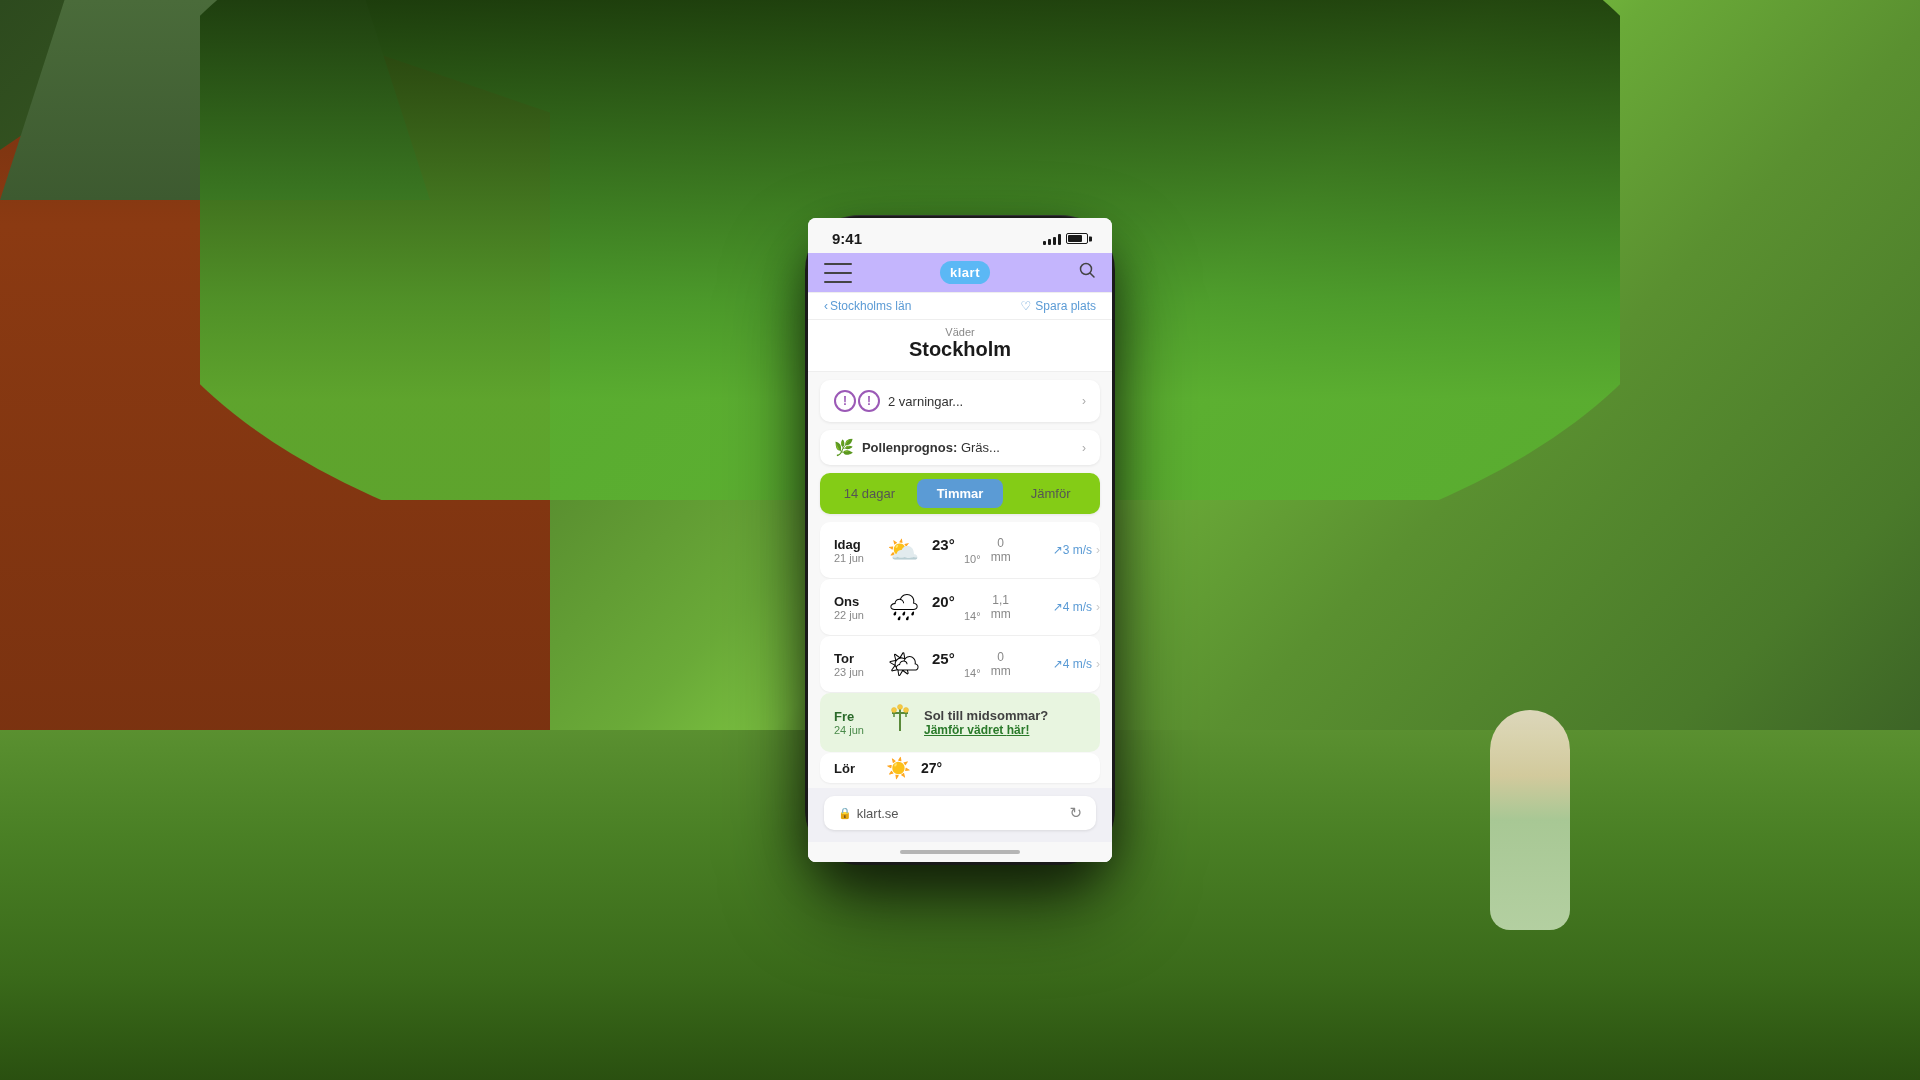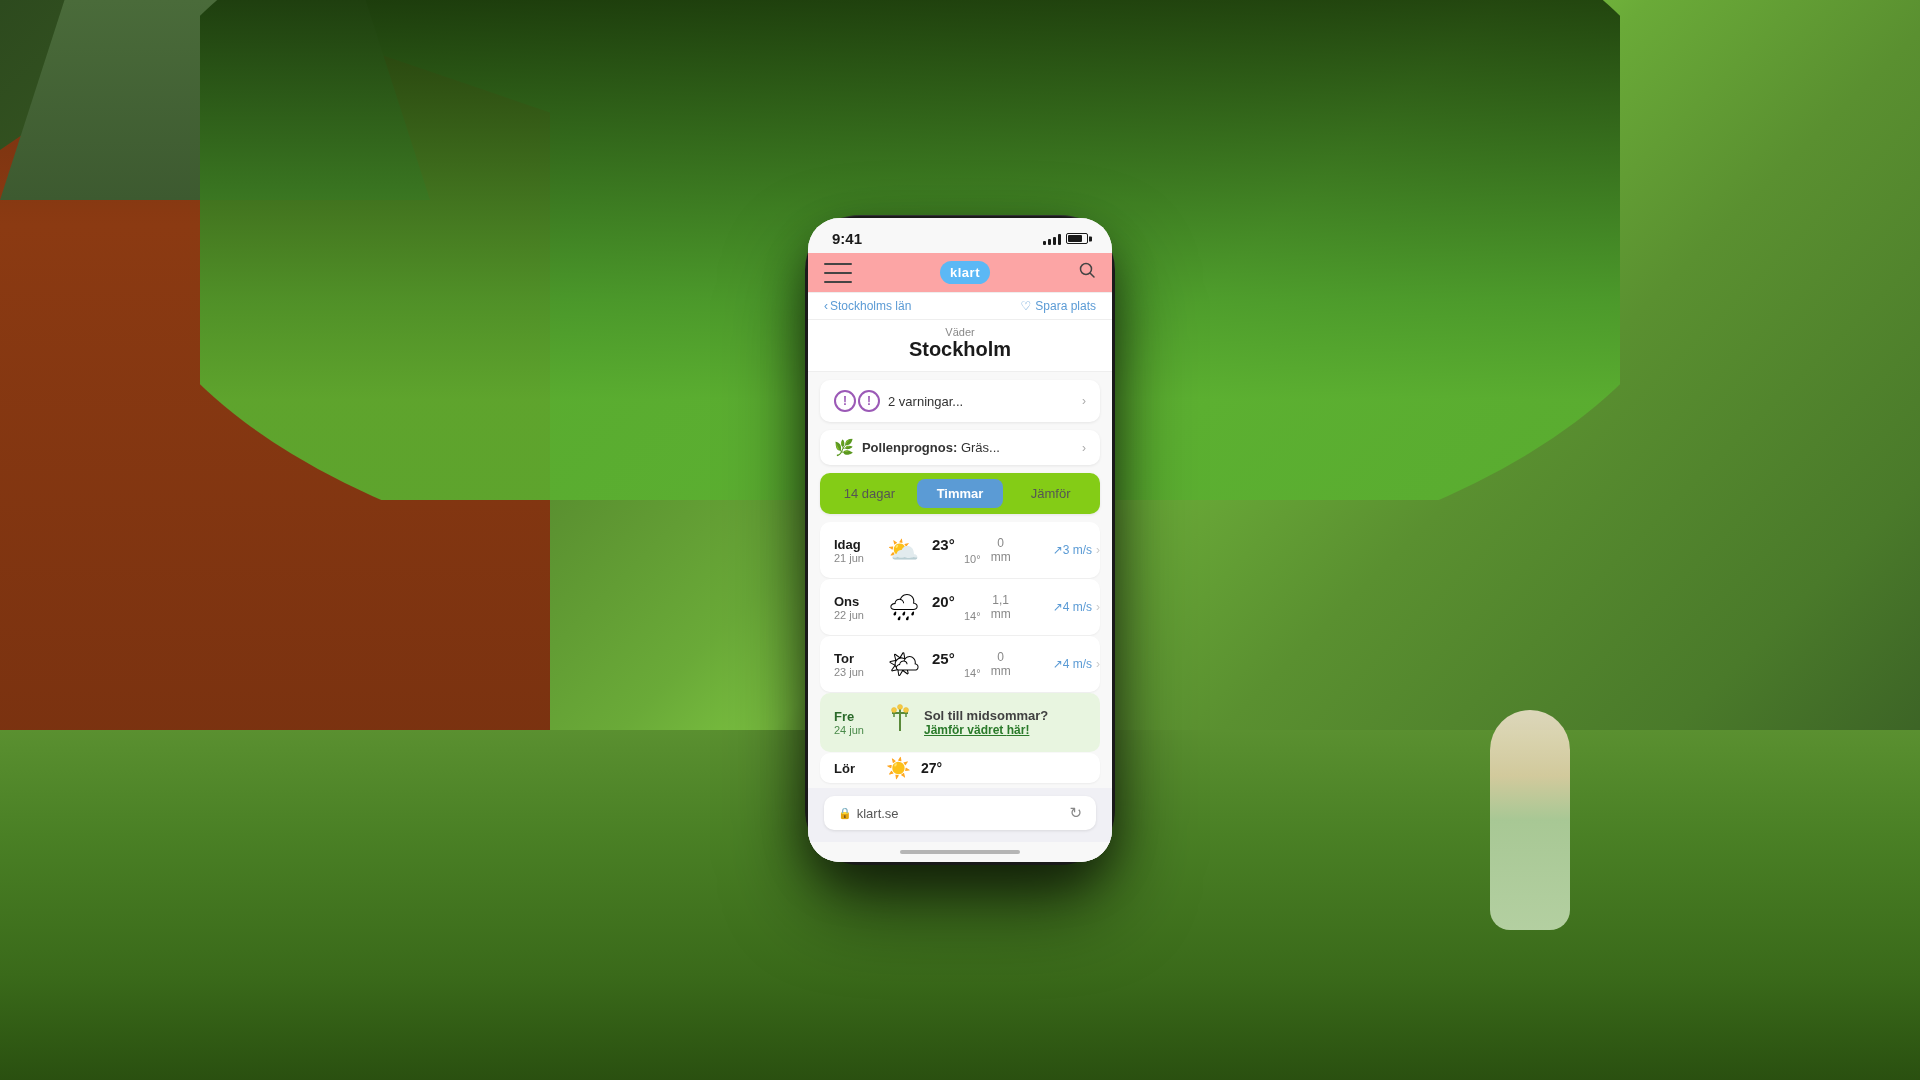"9:41" .phone-inner { border-radius: 32px -> 8px }
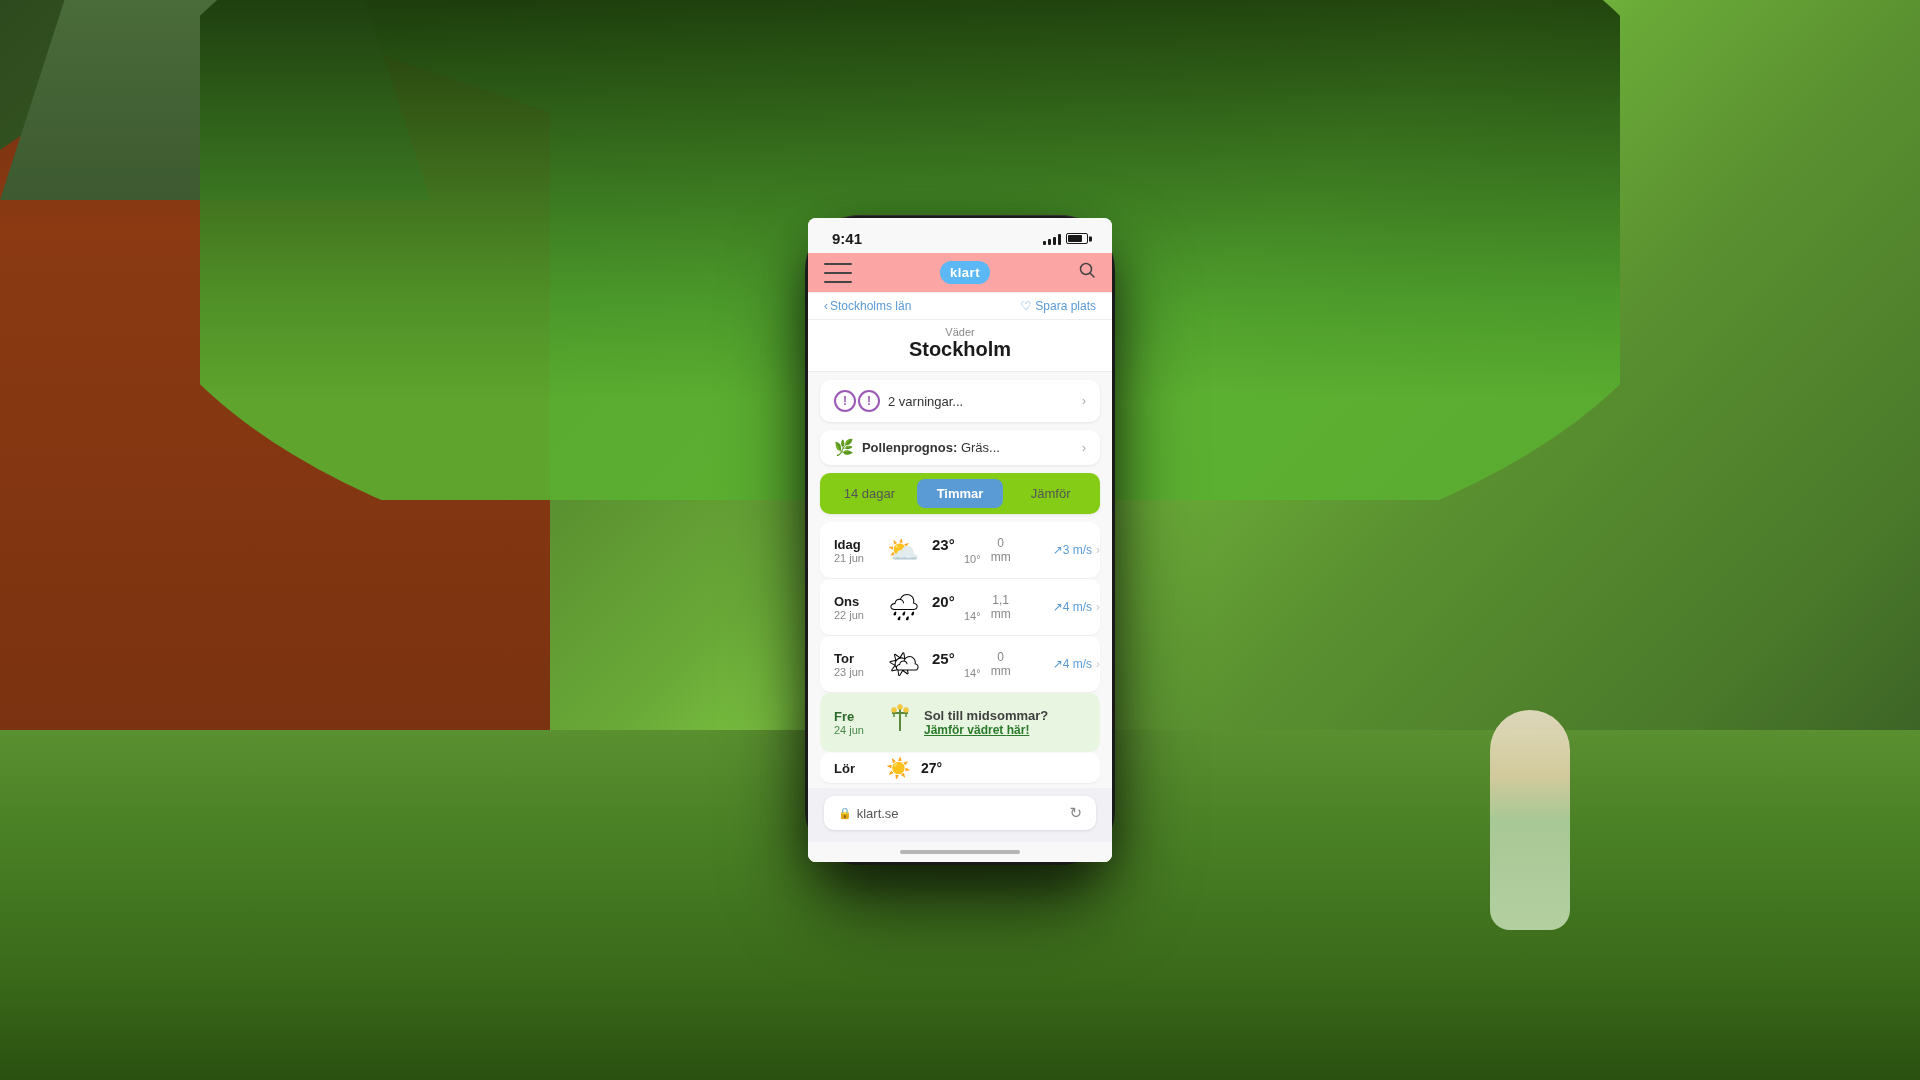"klart" .app-header { background: #fca5a5 -> #c4b5fd }
